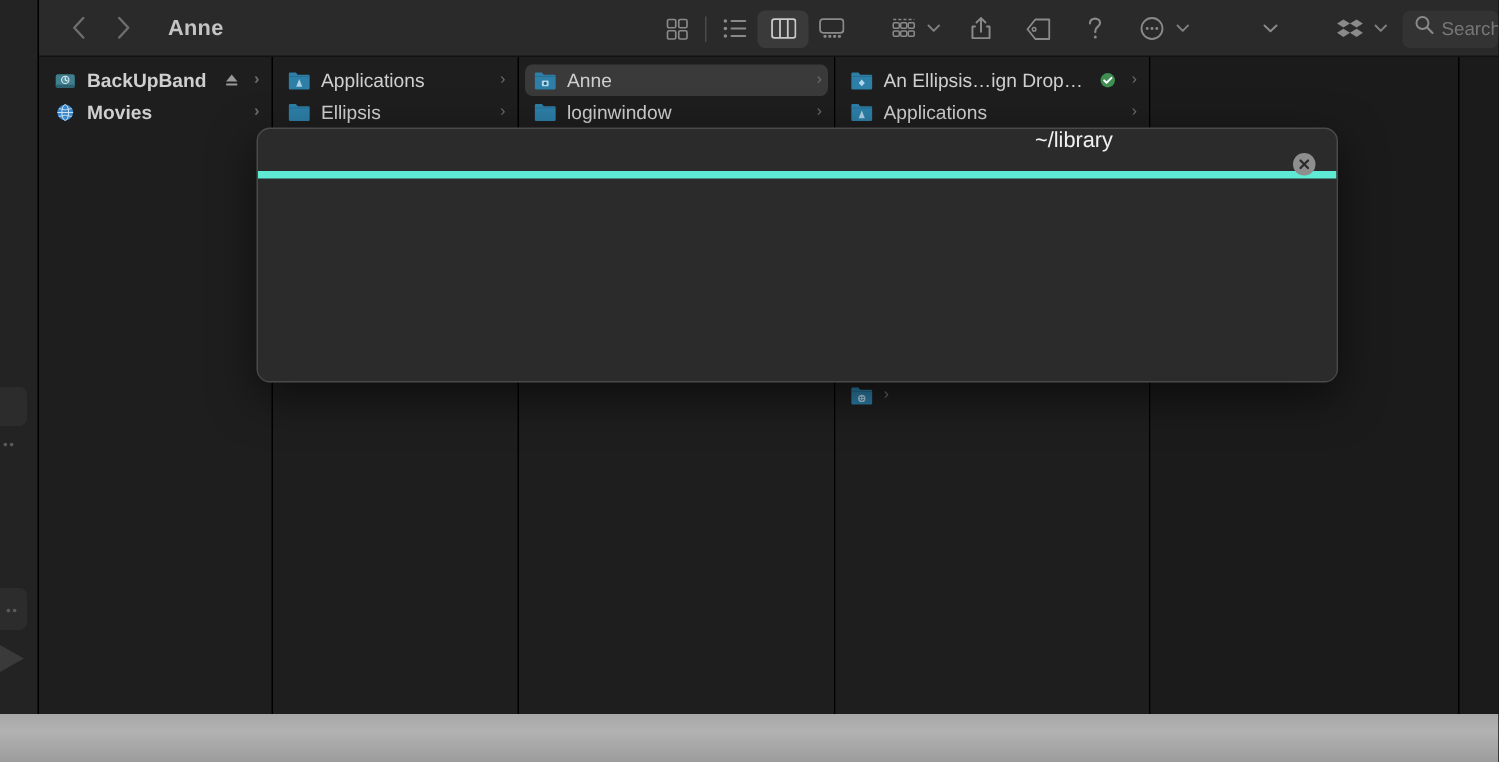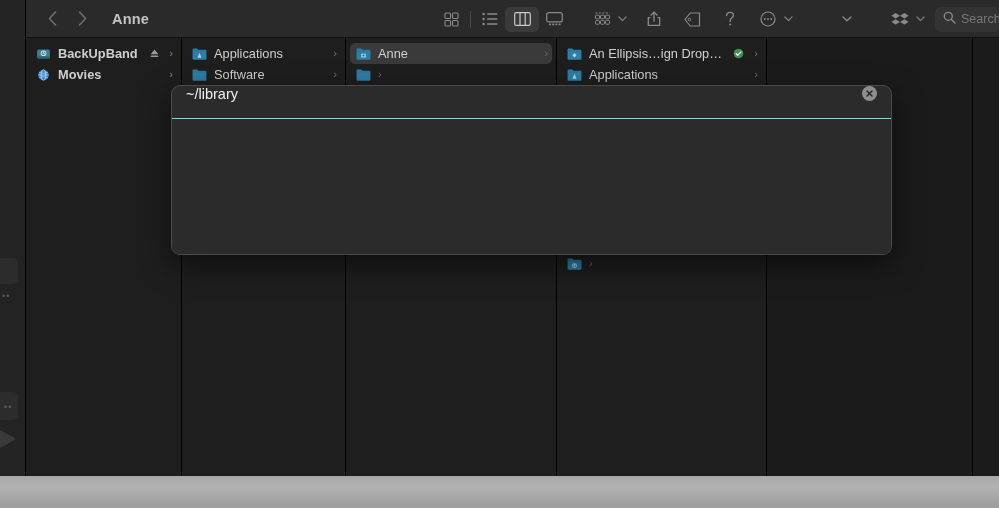"Software" span.row-label { text: Software -> Ellipsis }
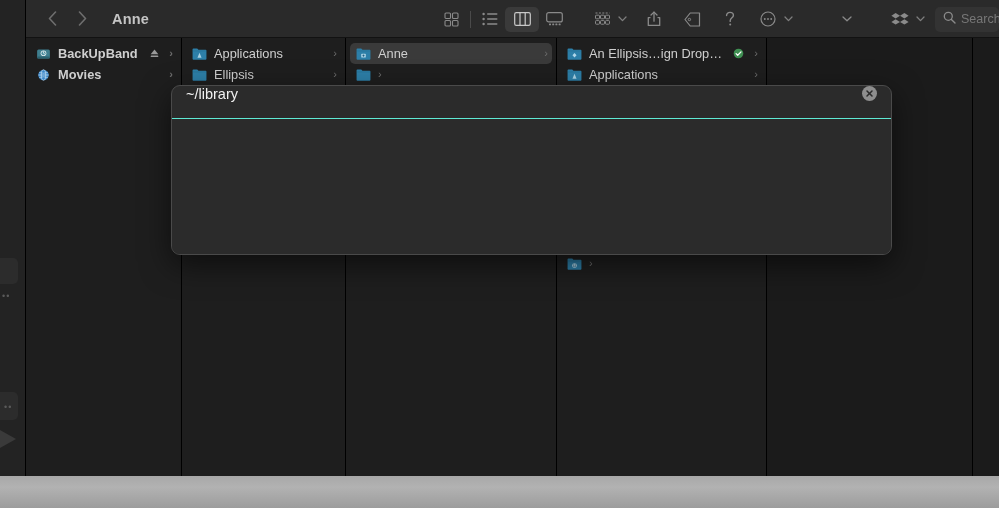"loginwindow" span.row-label { html: none -> <span>loginwindow</span> }
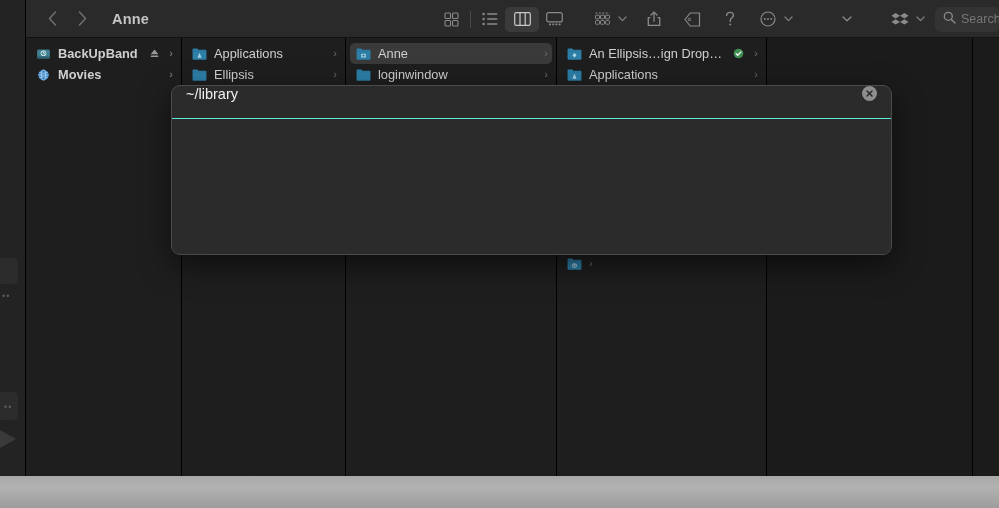"~/library" #goto-input-row { align-items: flex-start -> flex-end; border-bottom: 1px solid #5eead4 -> 5px solid #5eead4; flex-direction: none -> column }
